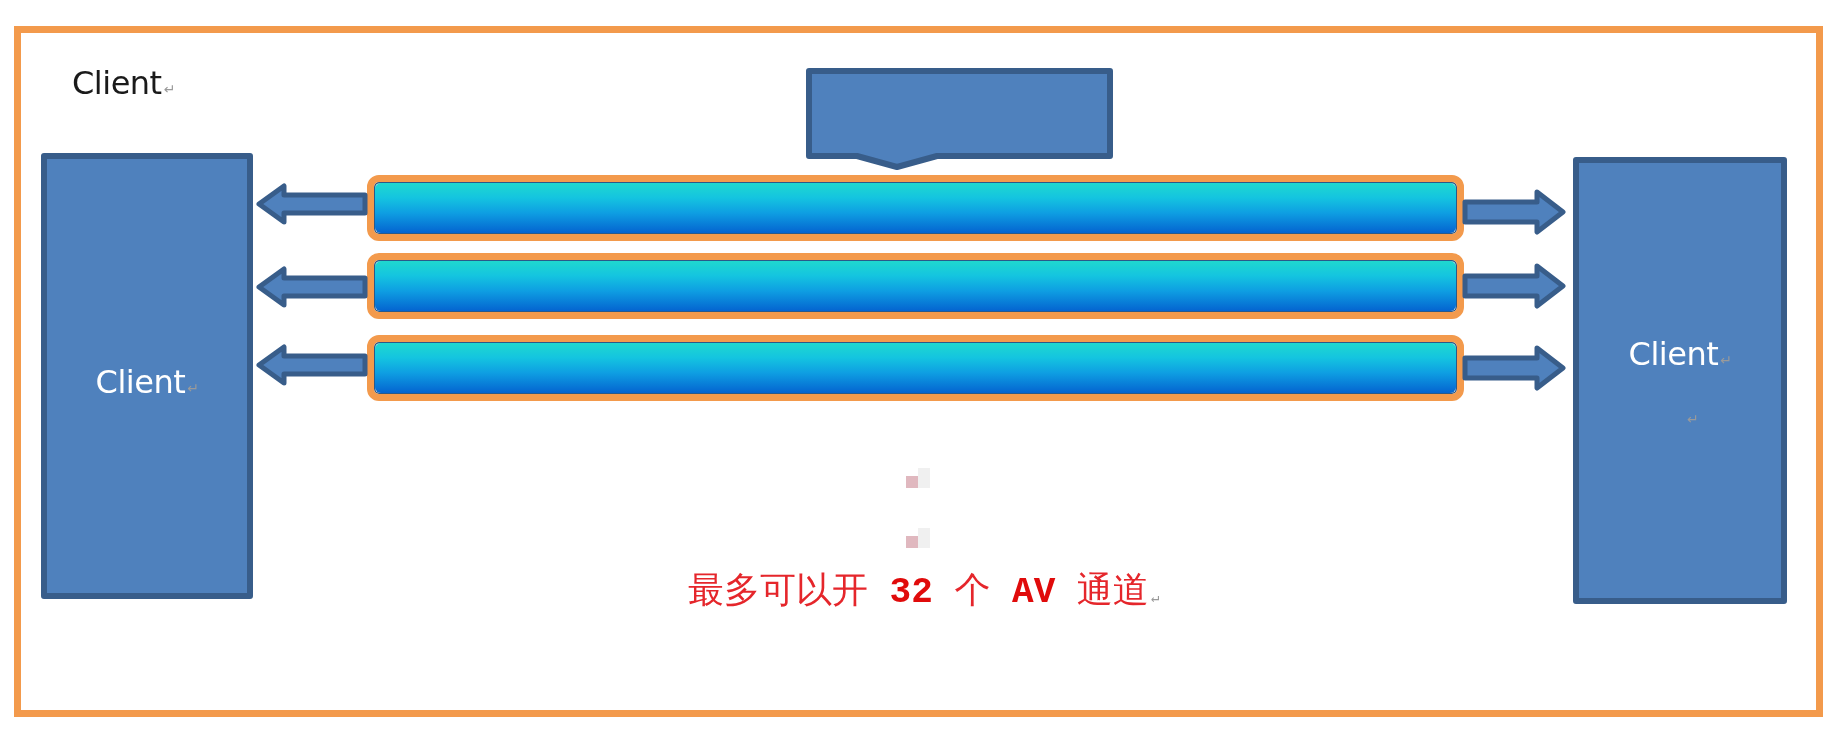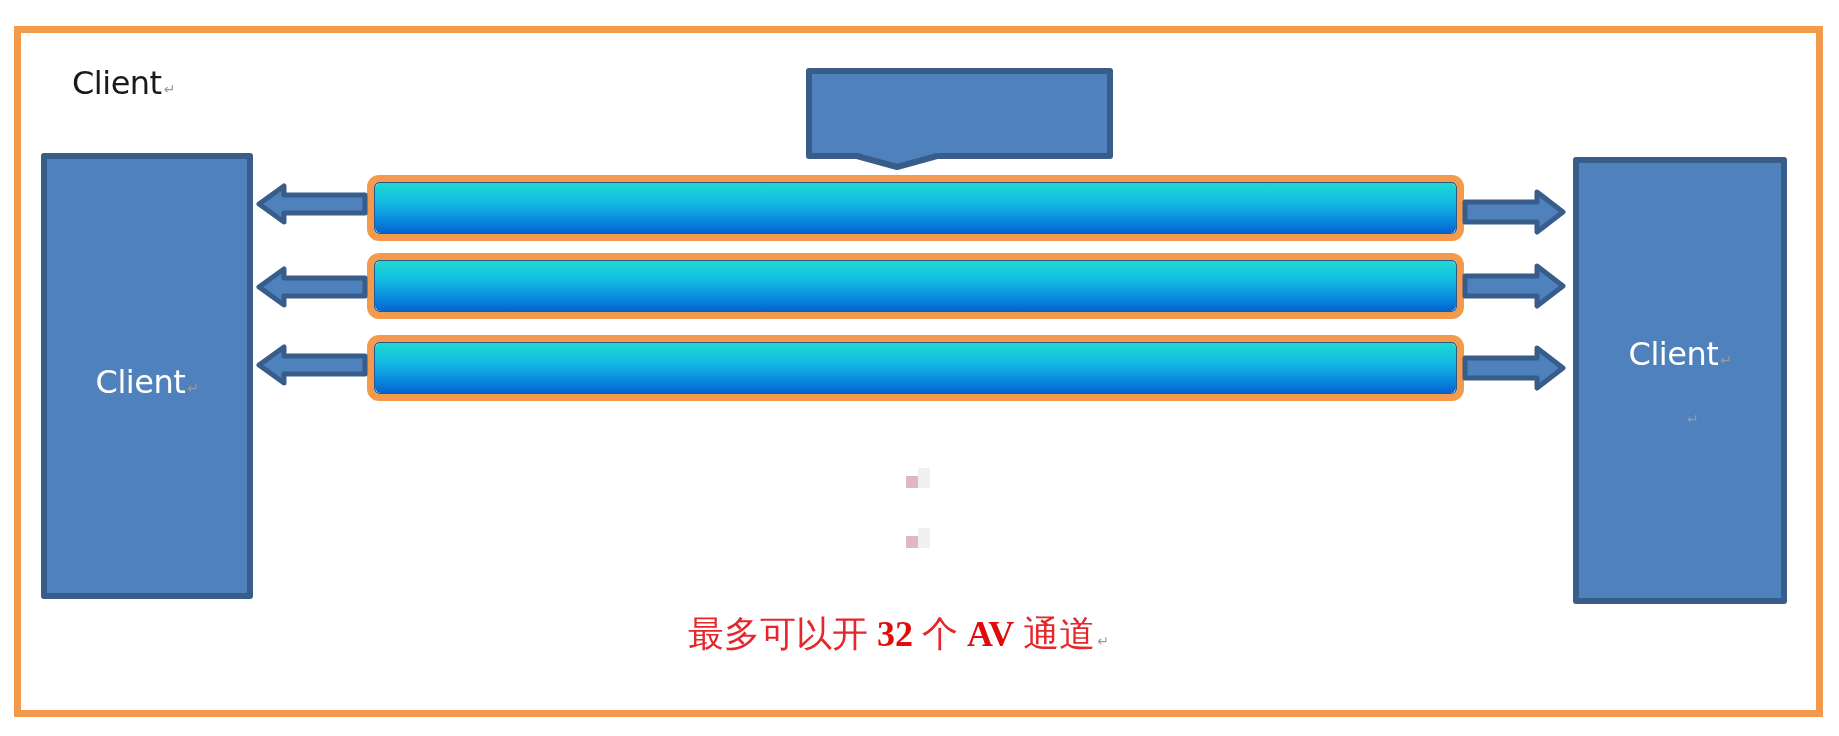"最多可以开 32 个 AV 通道" .footnote { font-family: Liberation Serif, serif -> Liberation Mono, monospace; margin-top: 44px -> none }
